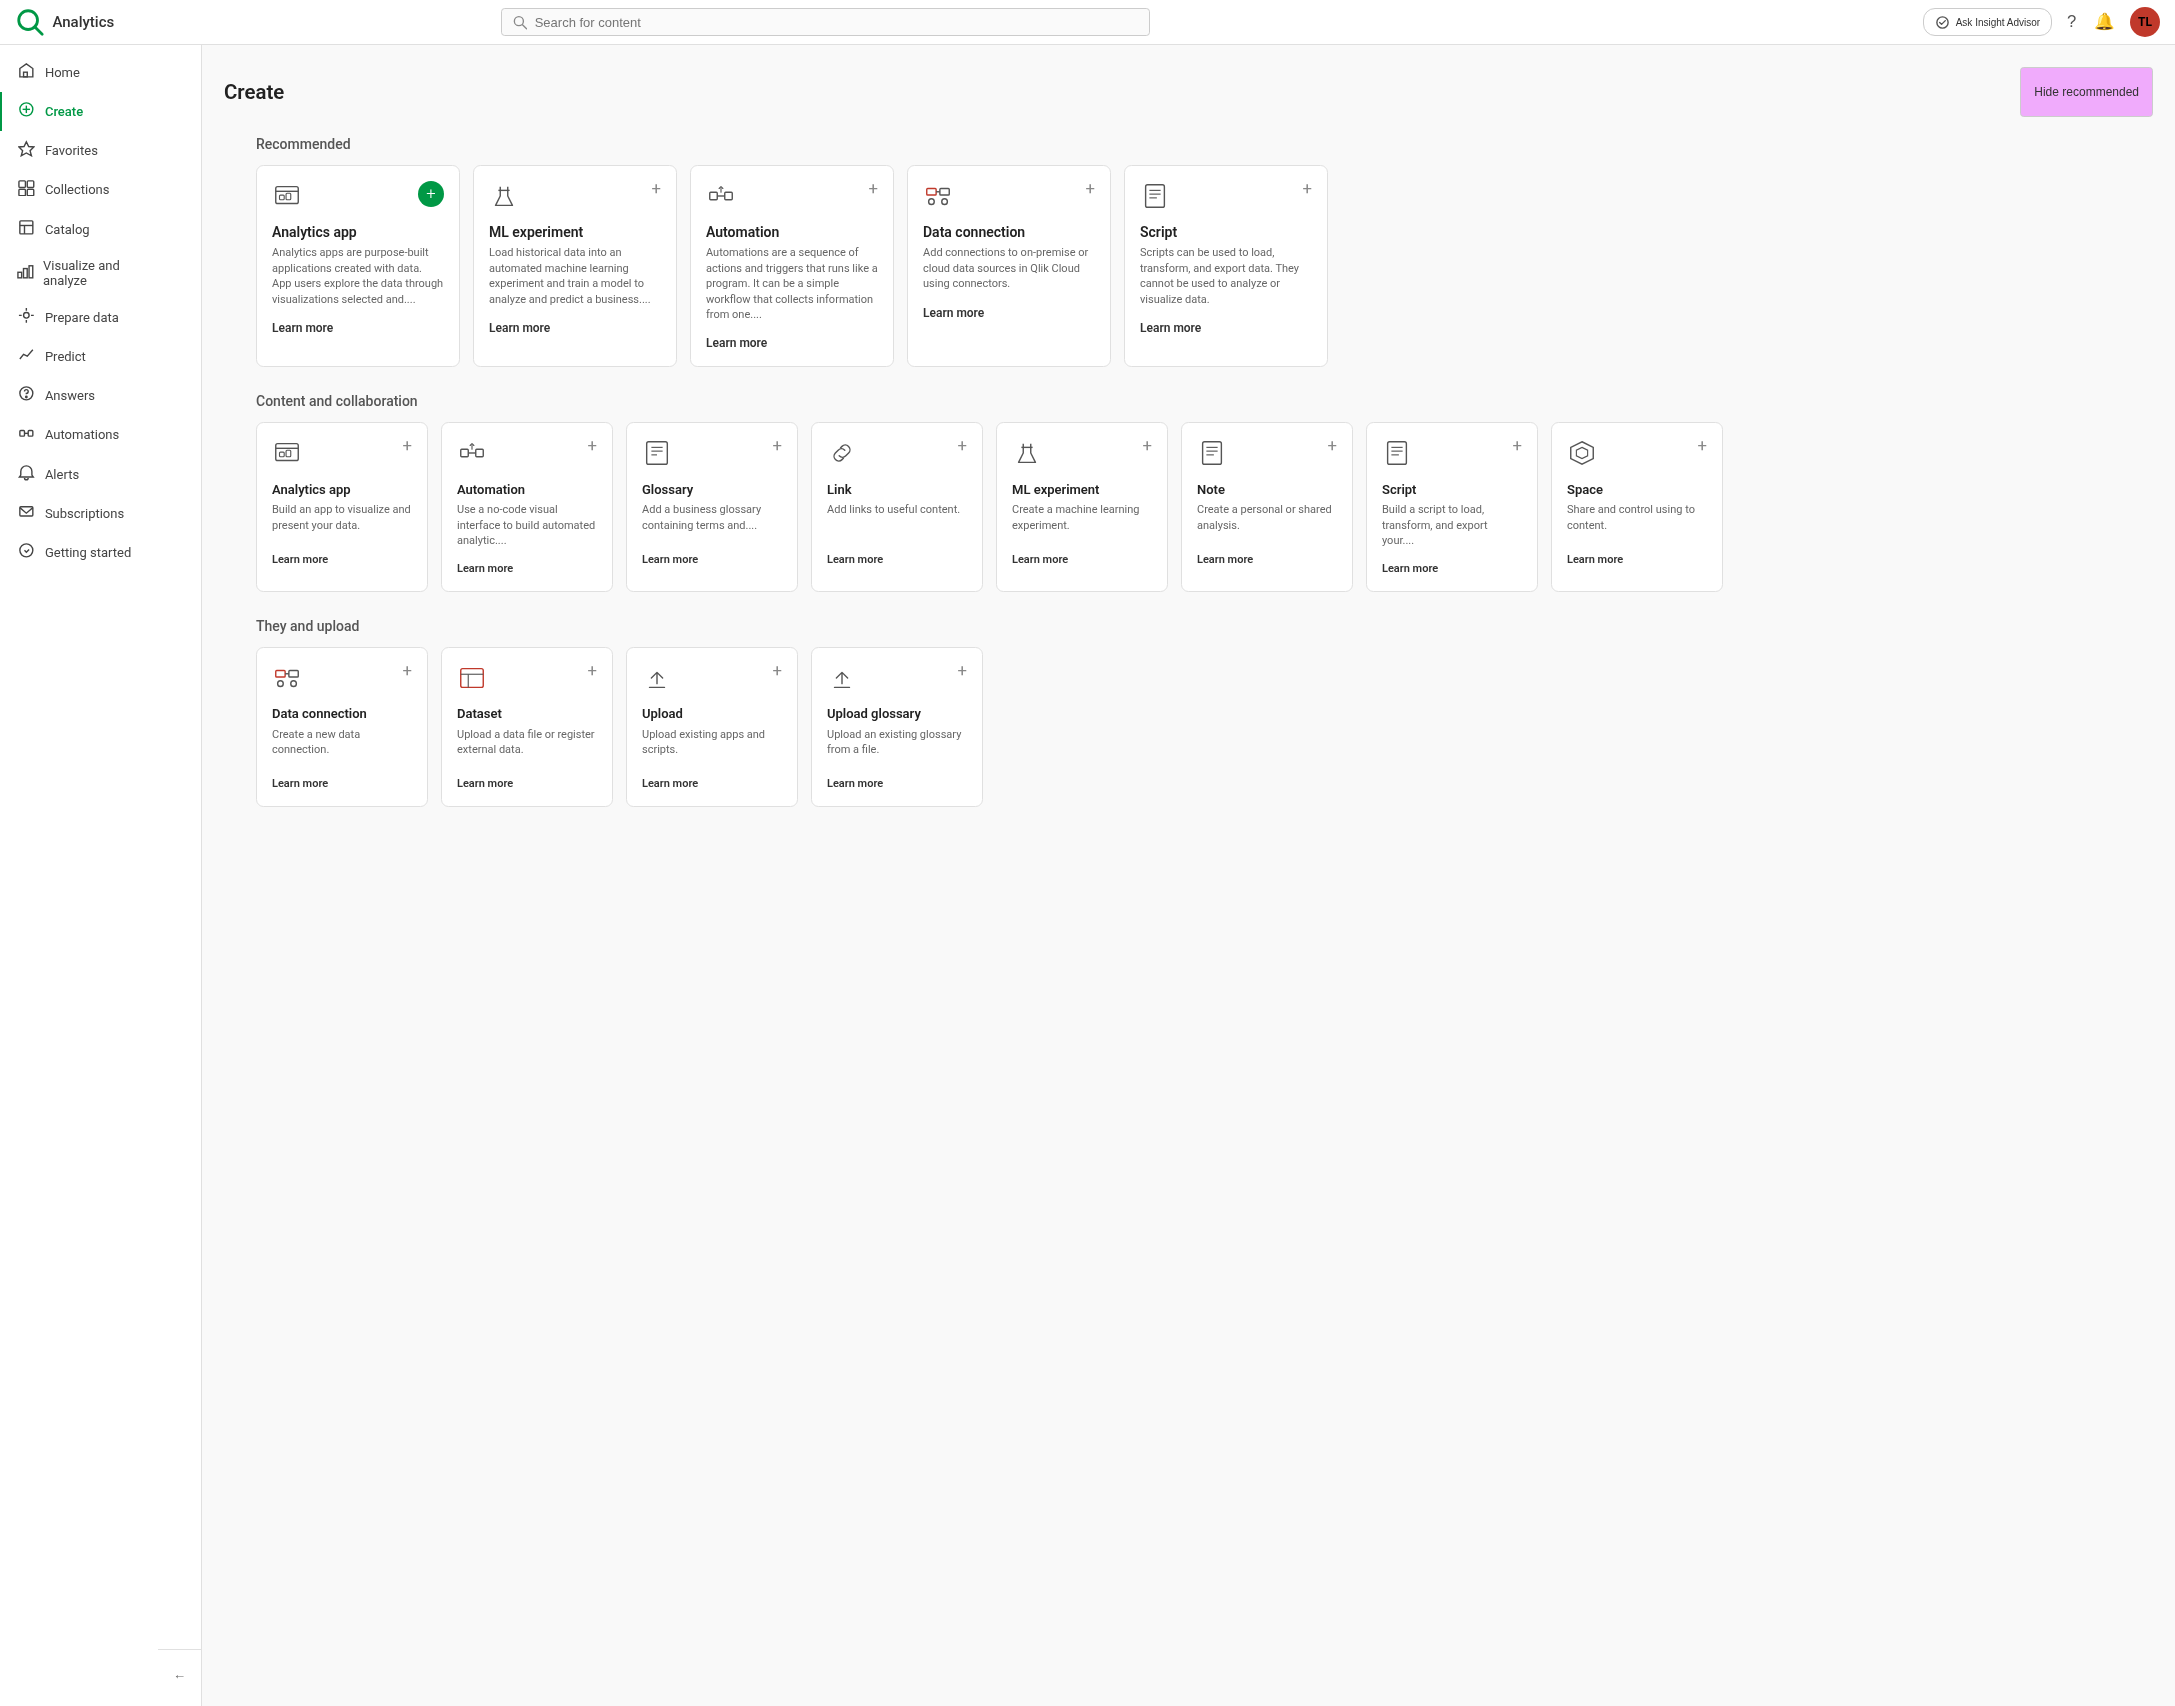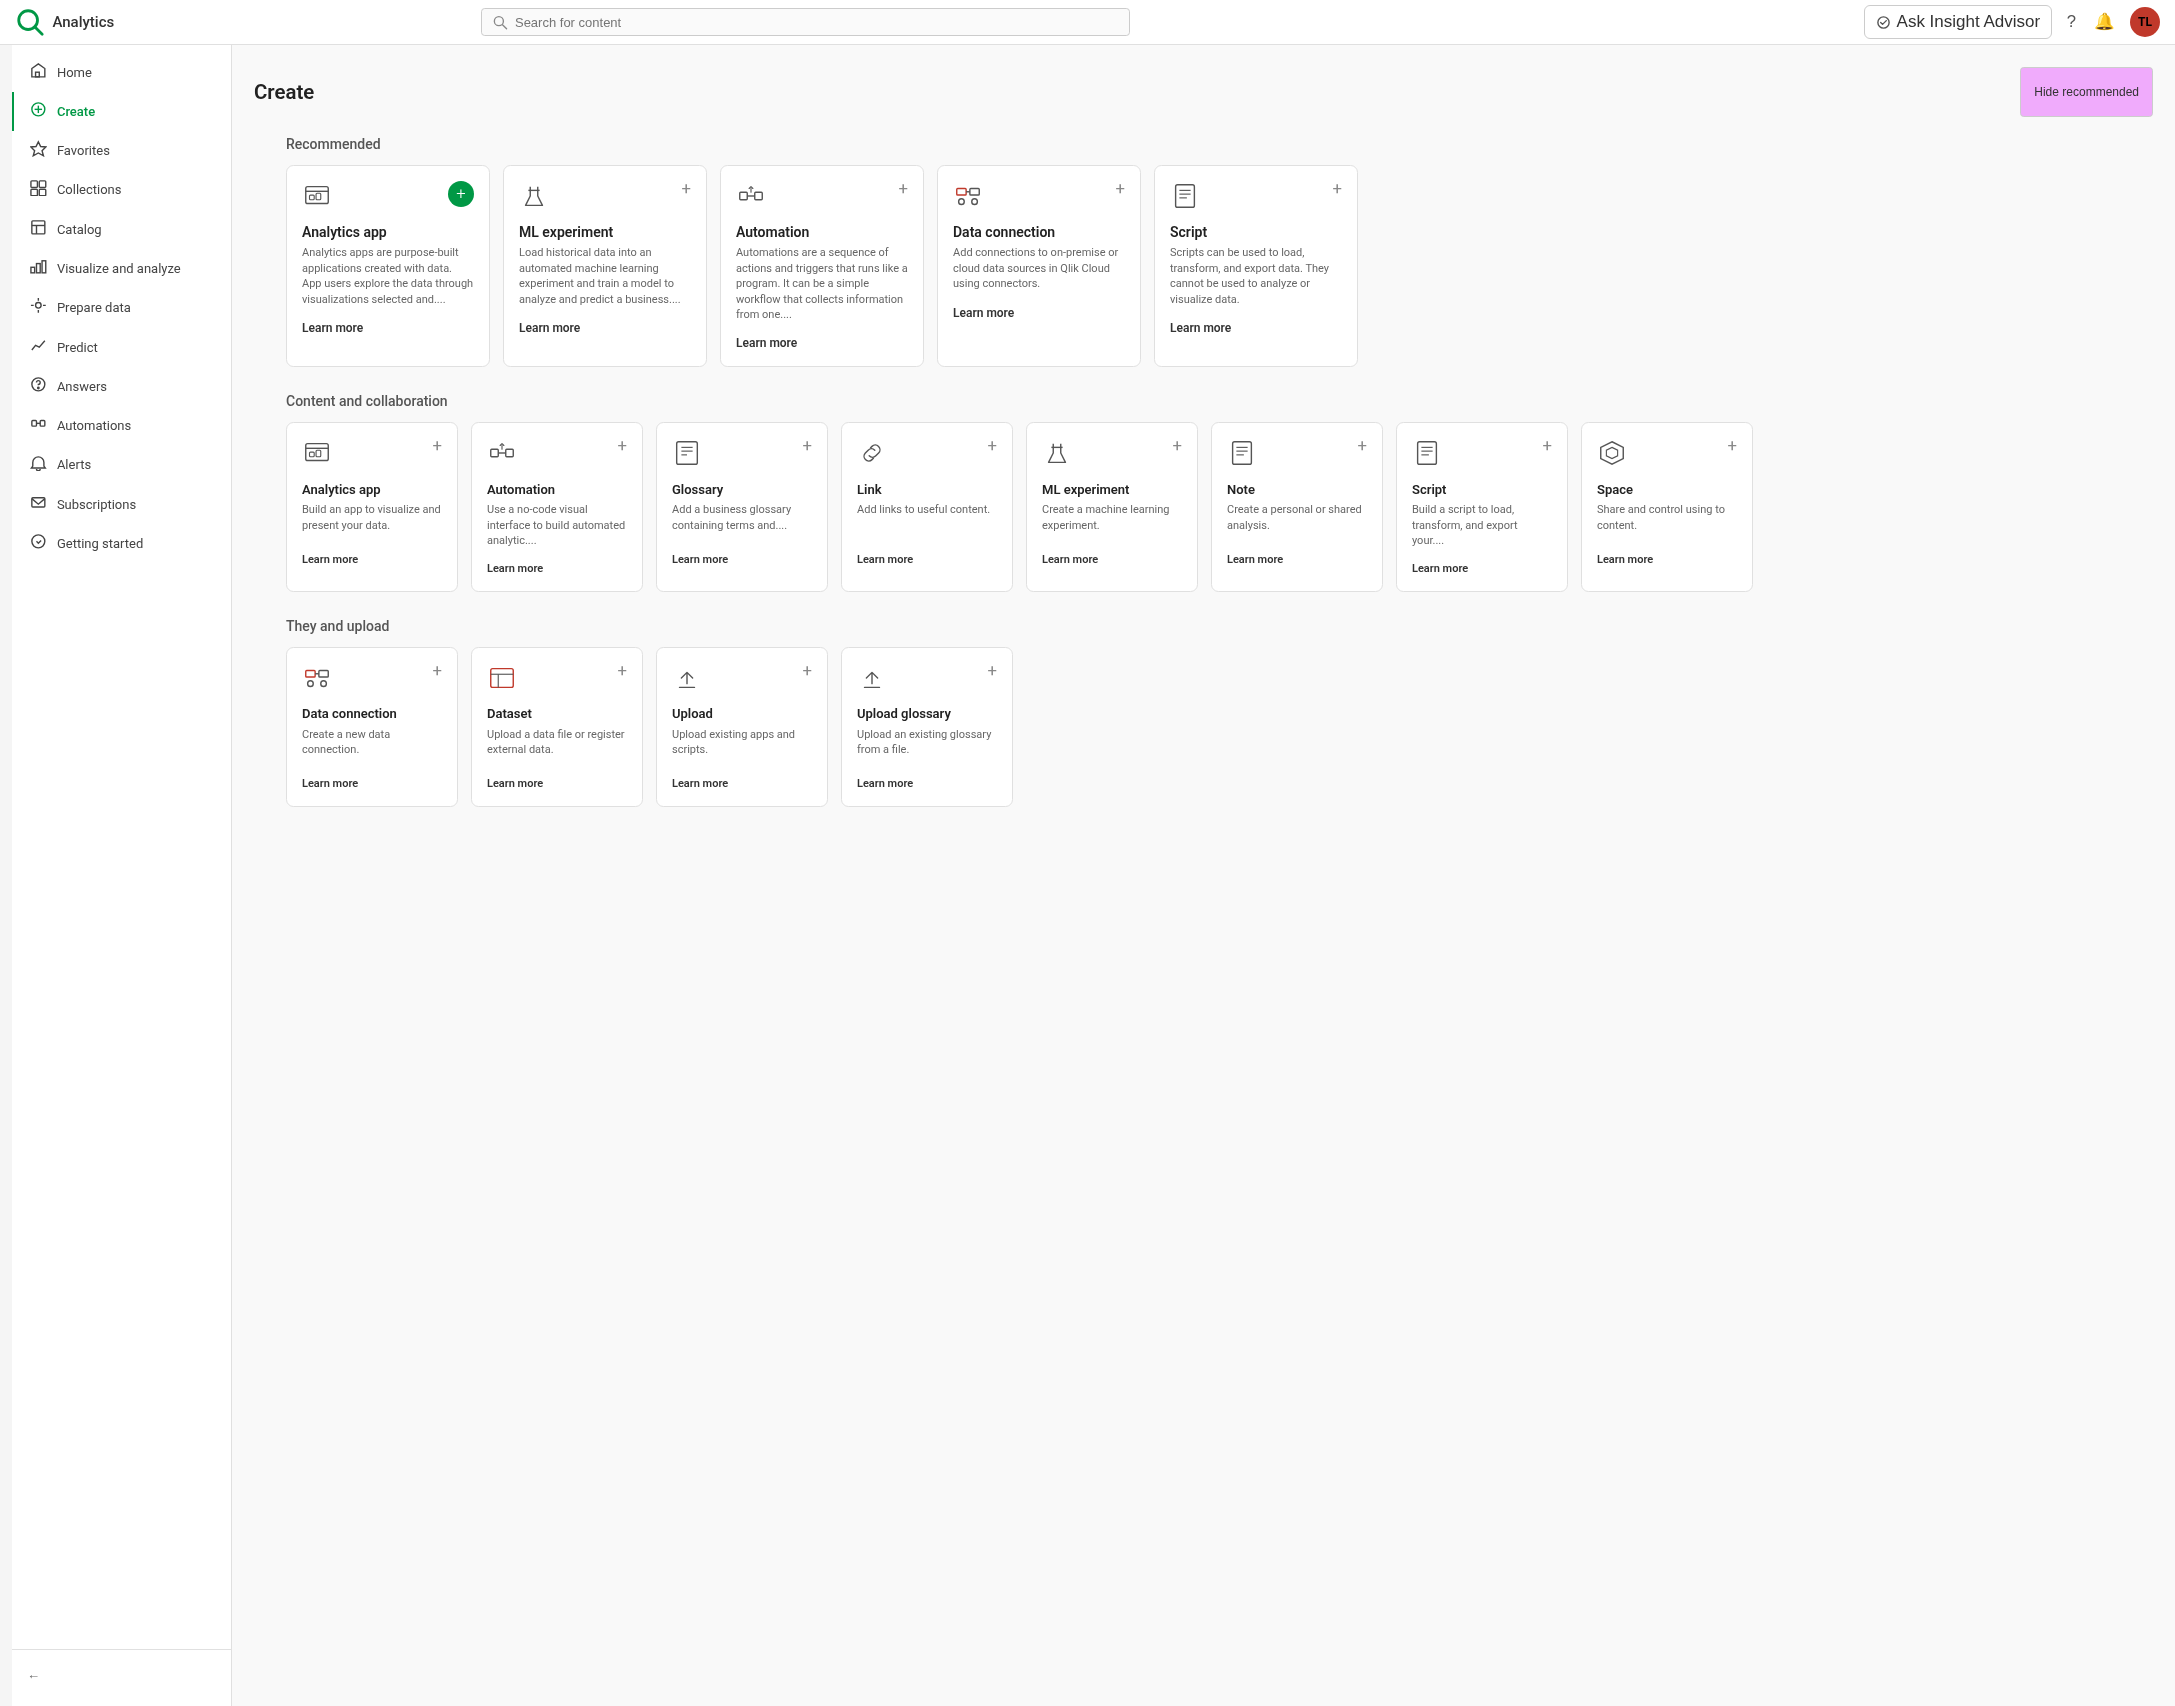"Ask Insight Advisor" .insight-btn { border-radius: 6px -> 12px; font-size: 17px -> 10px }
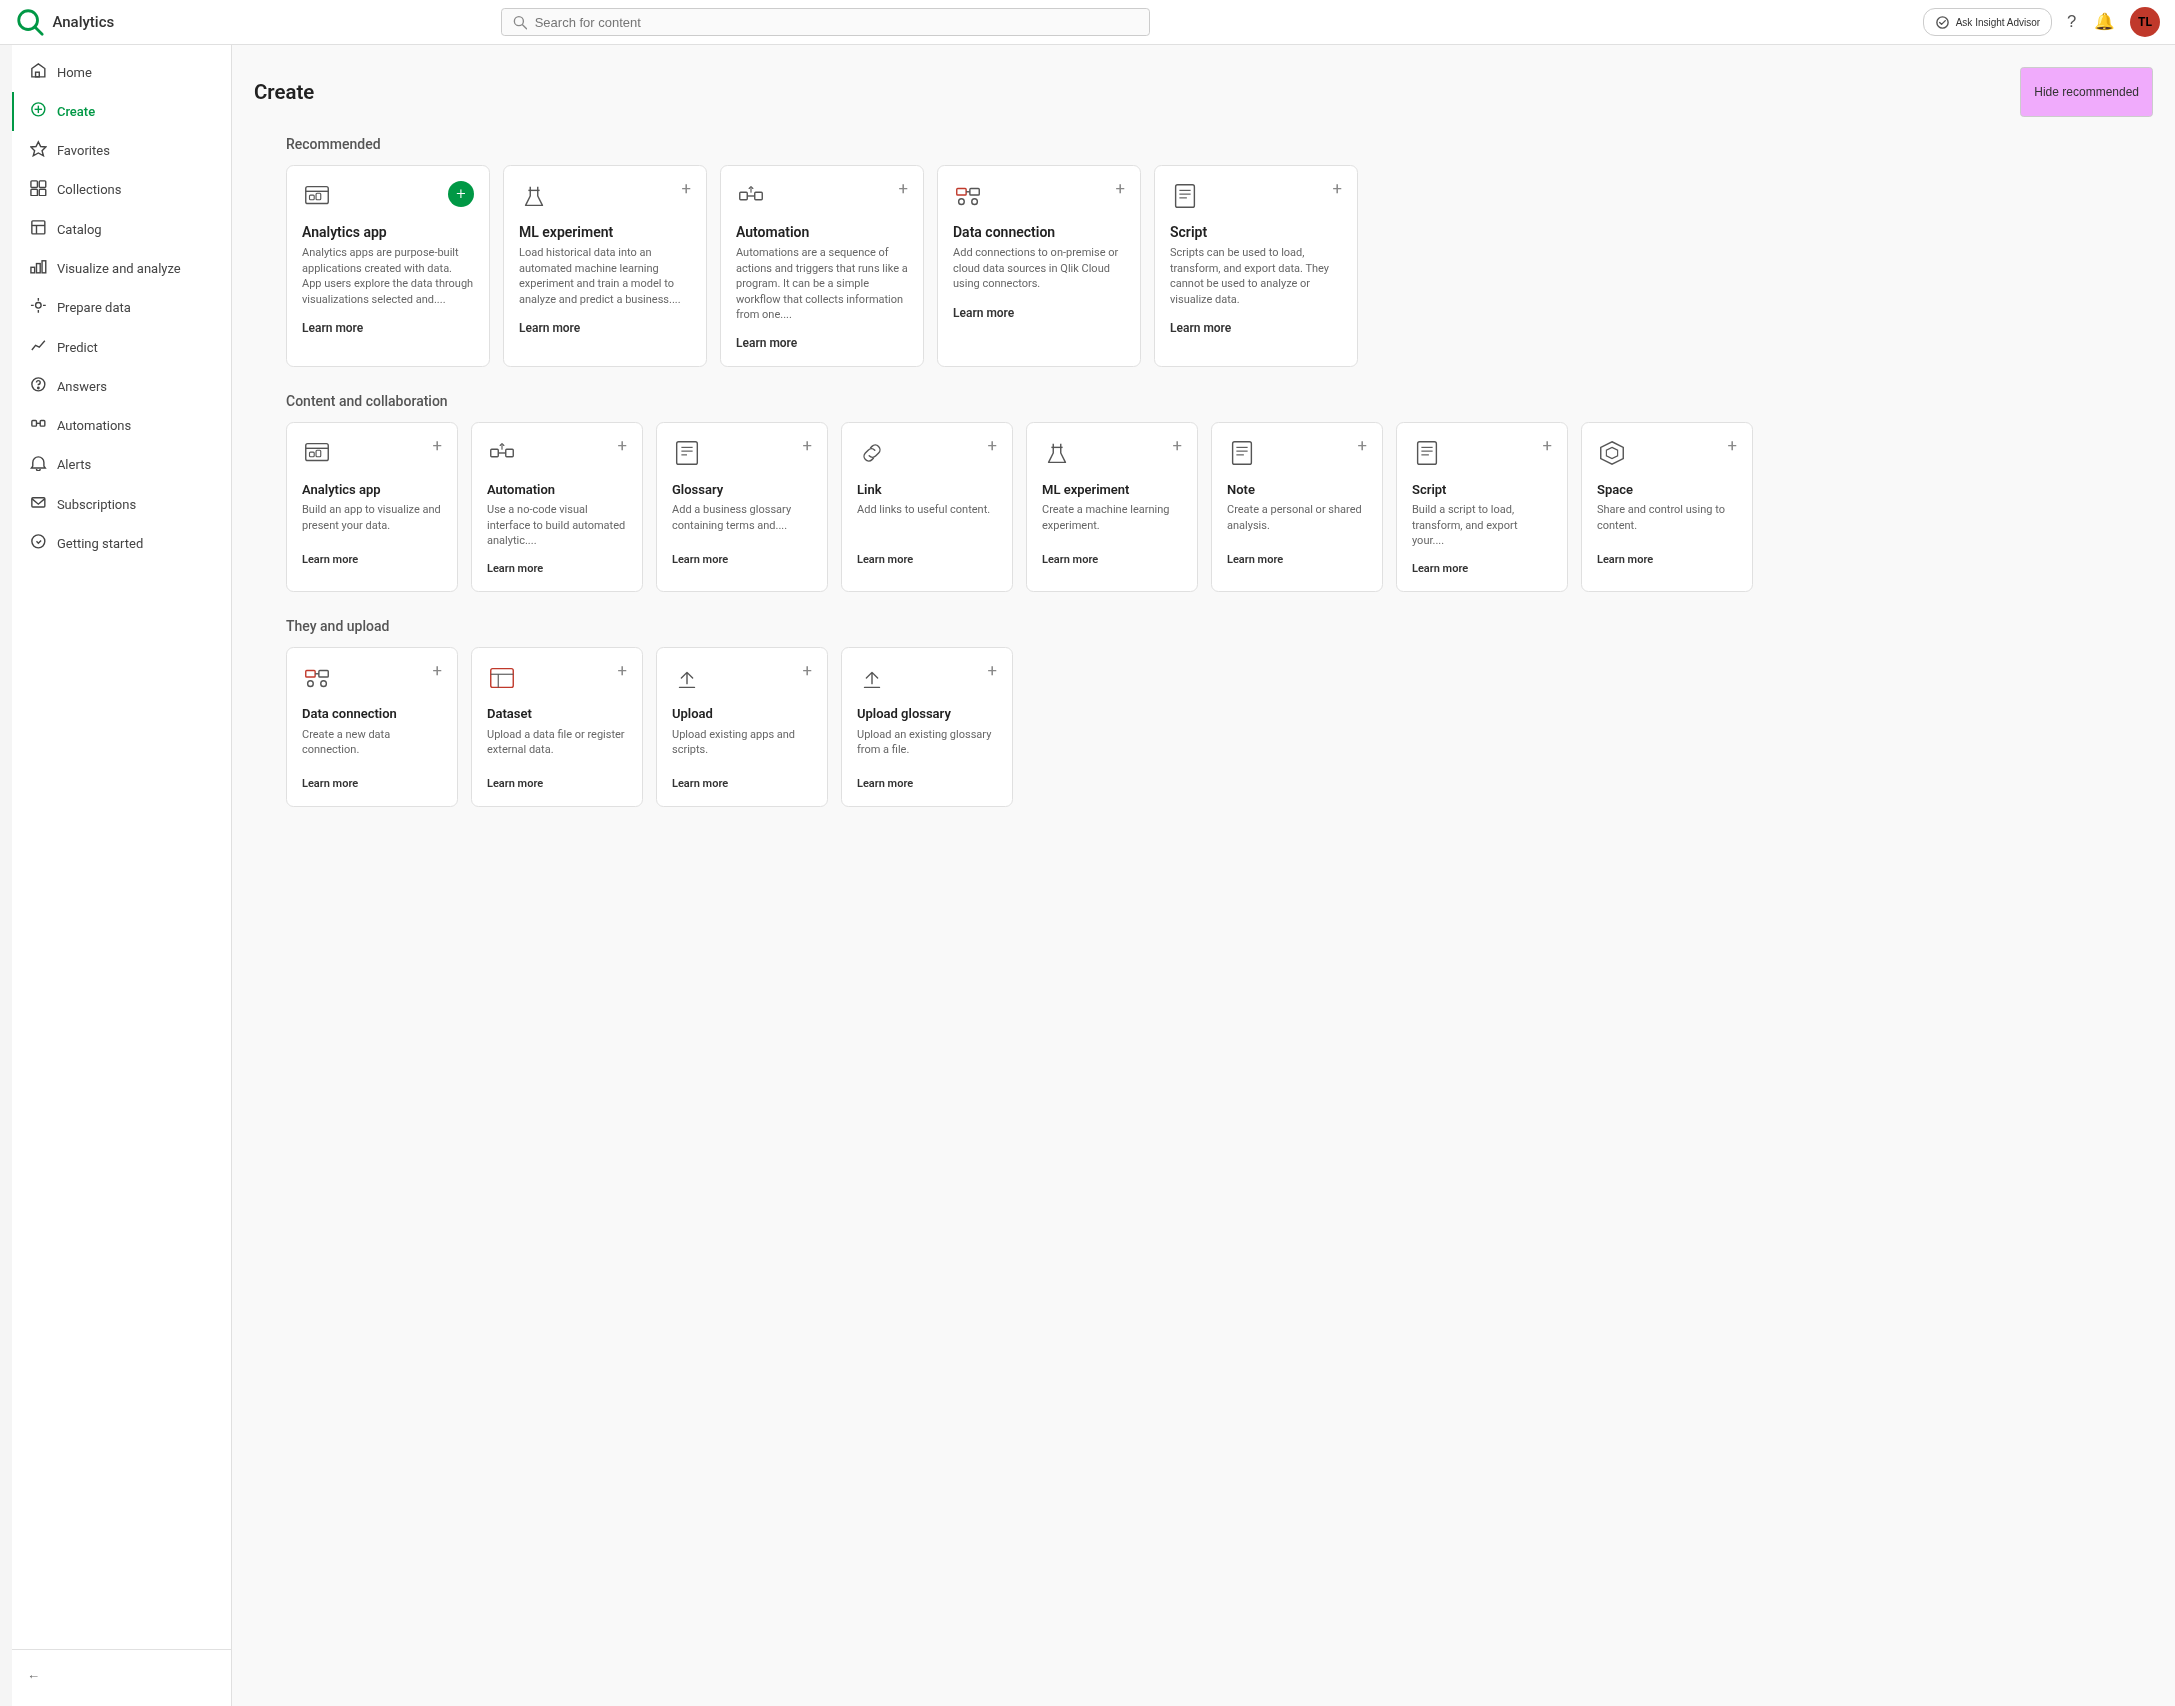"Home" .sidebar { flex-direction: column -> none; margin-left: 12px -> none; width: 220px -> 202px }
